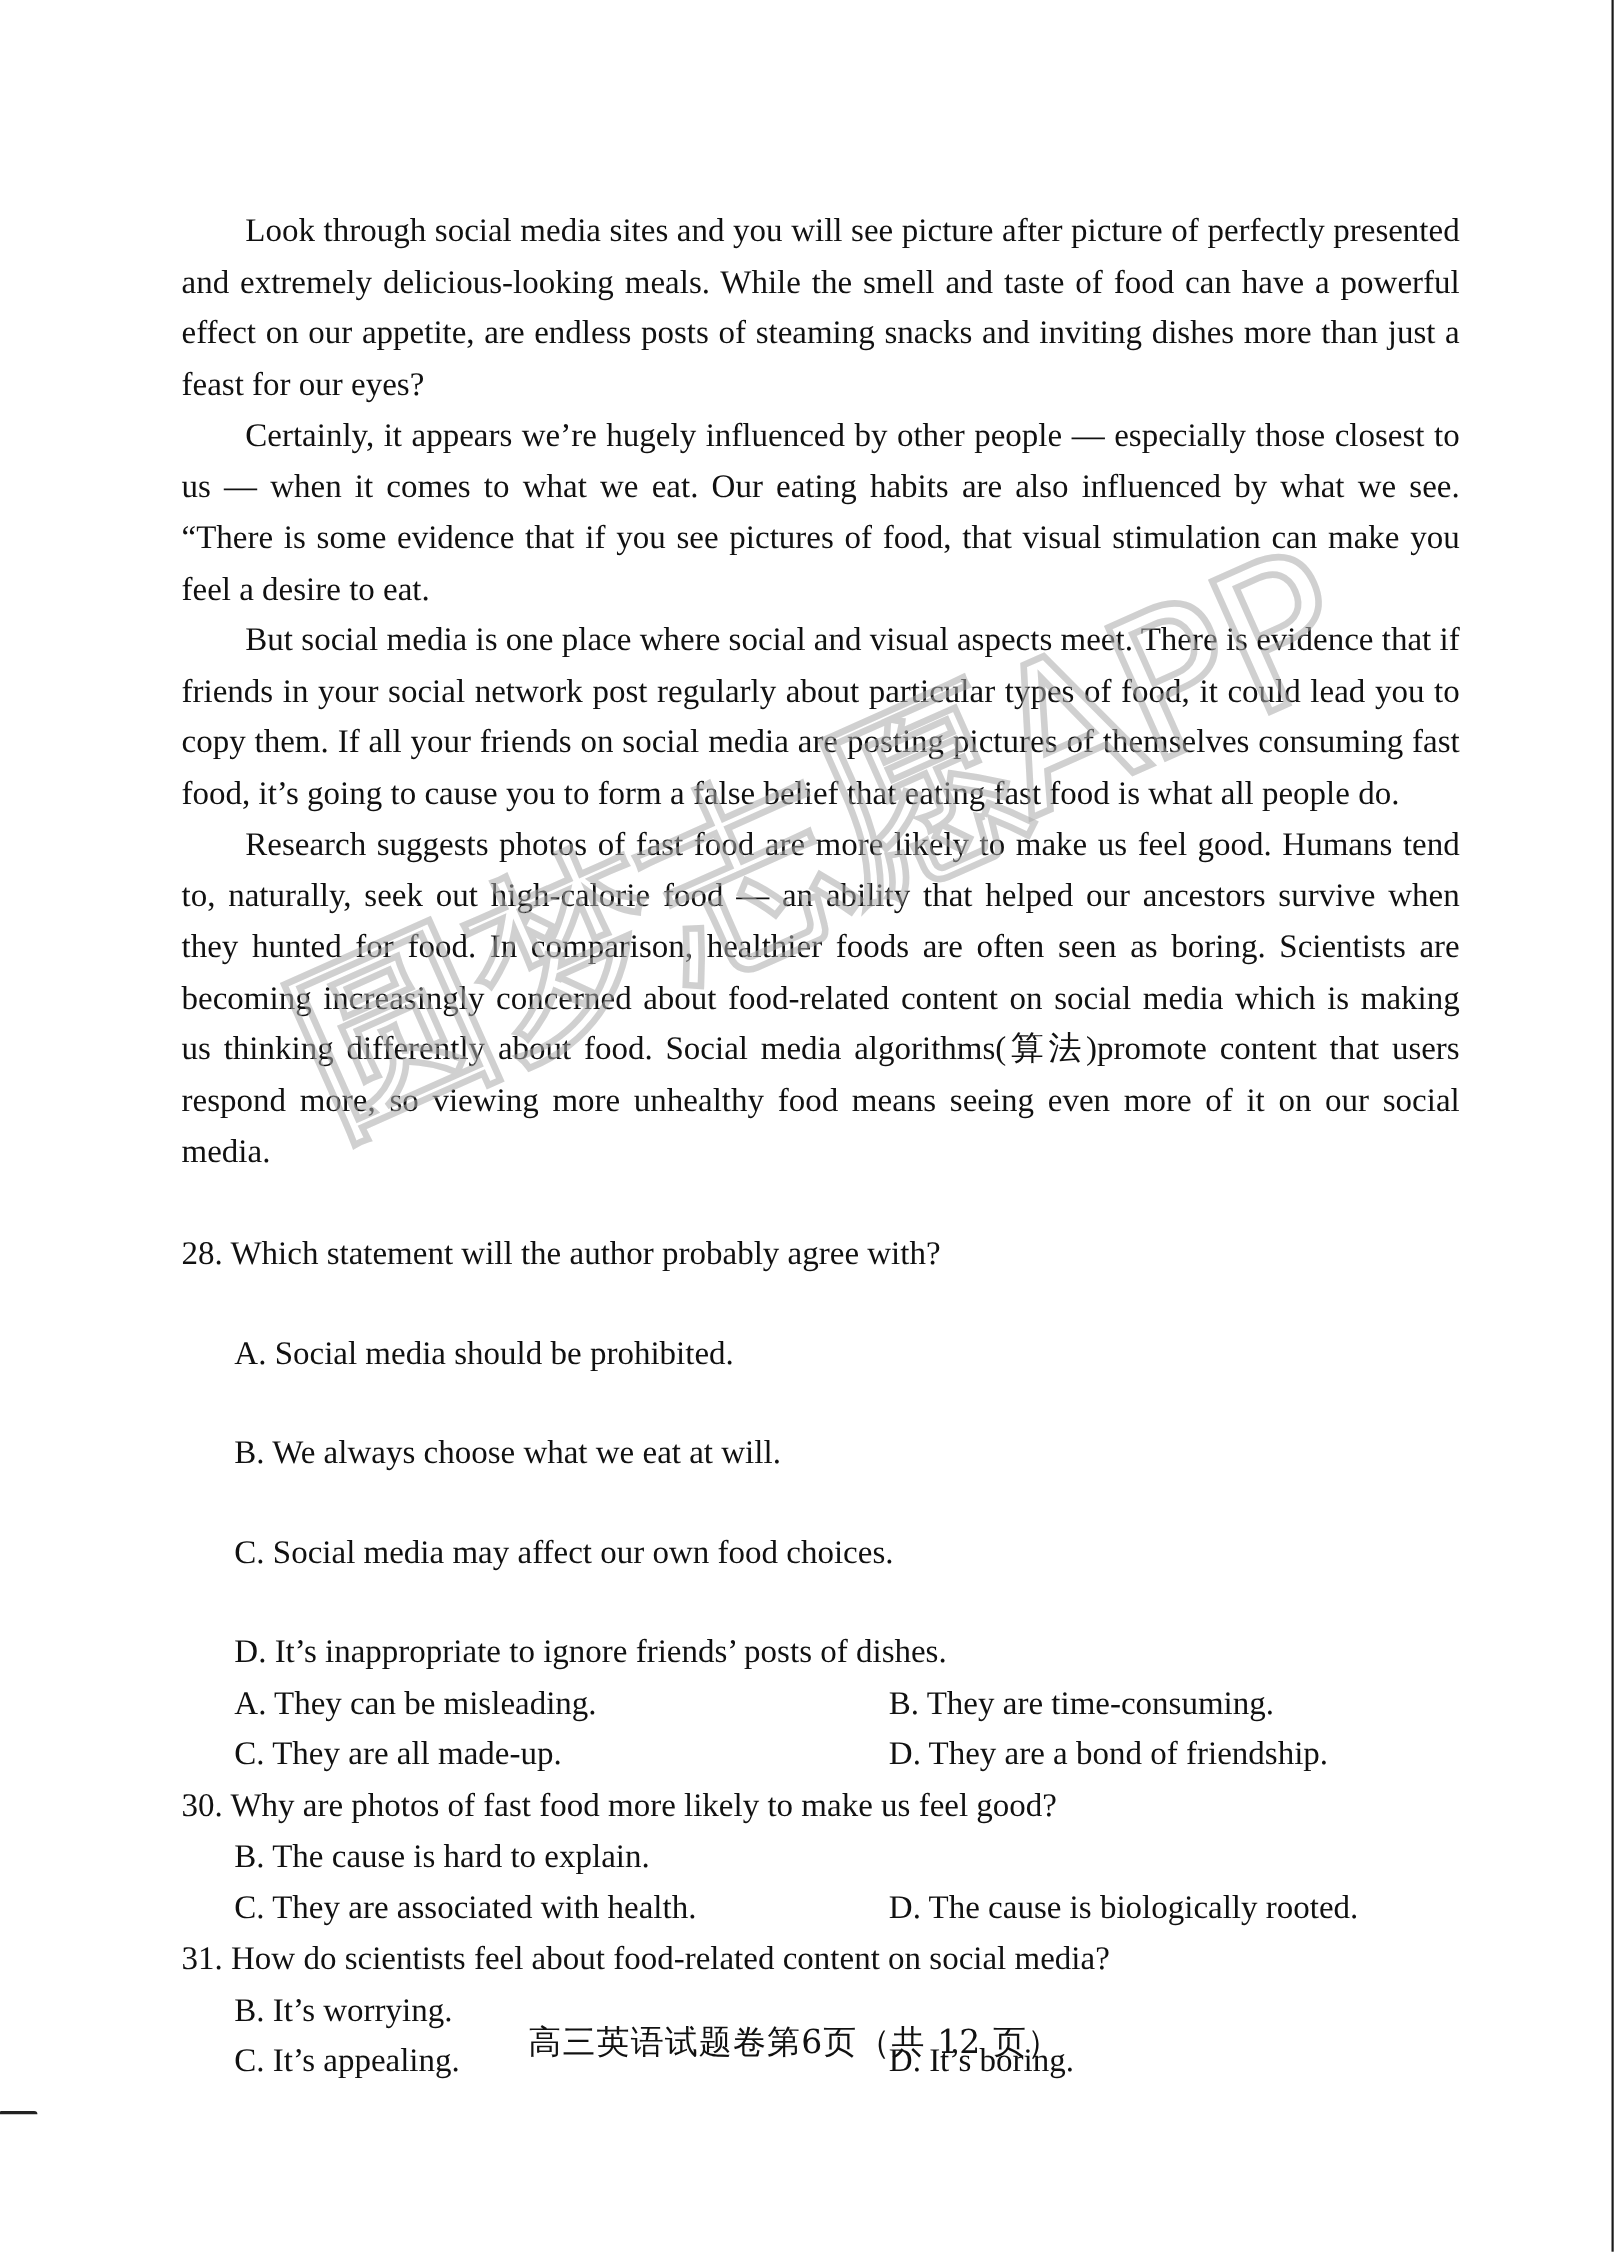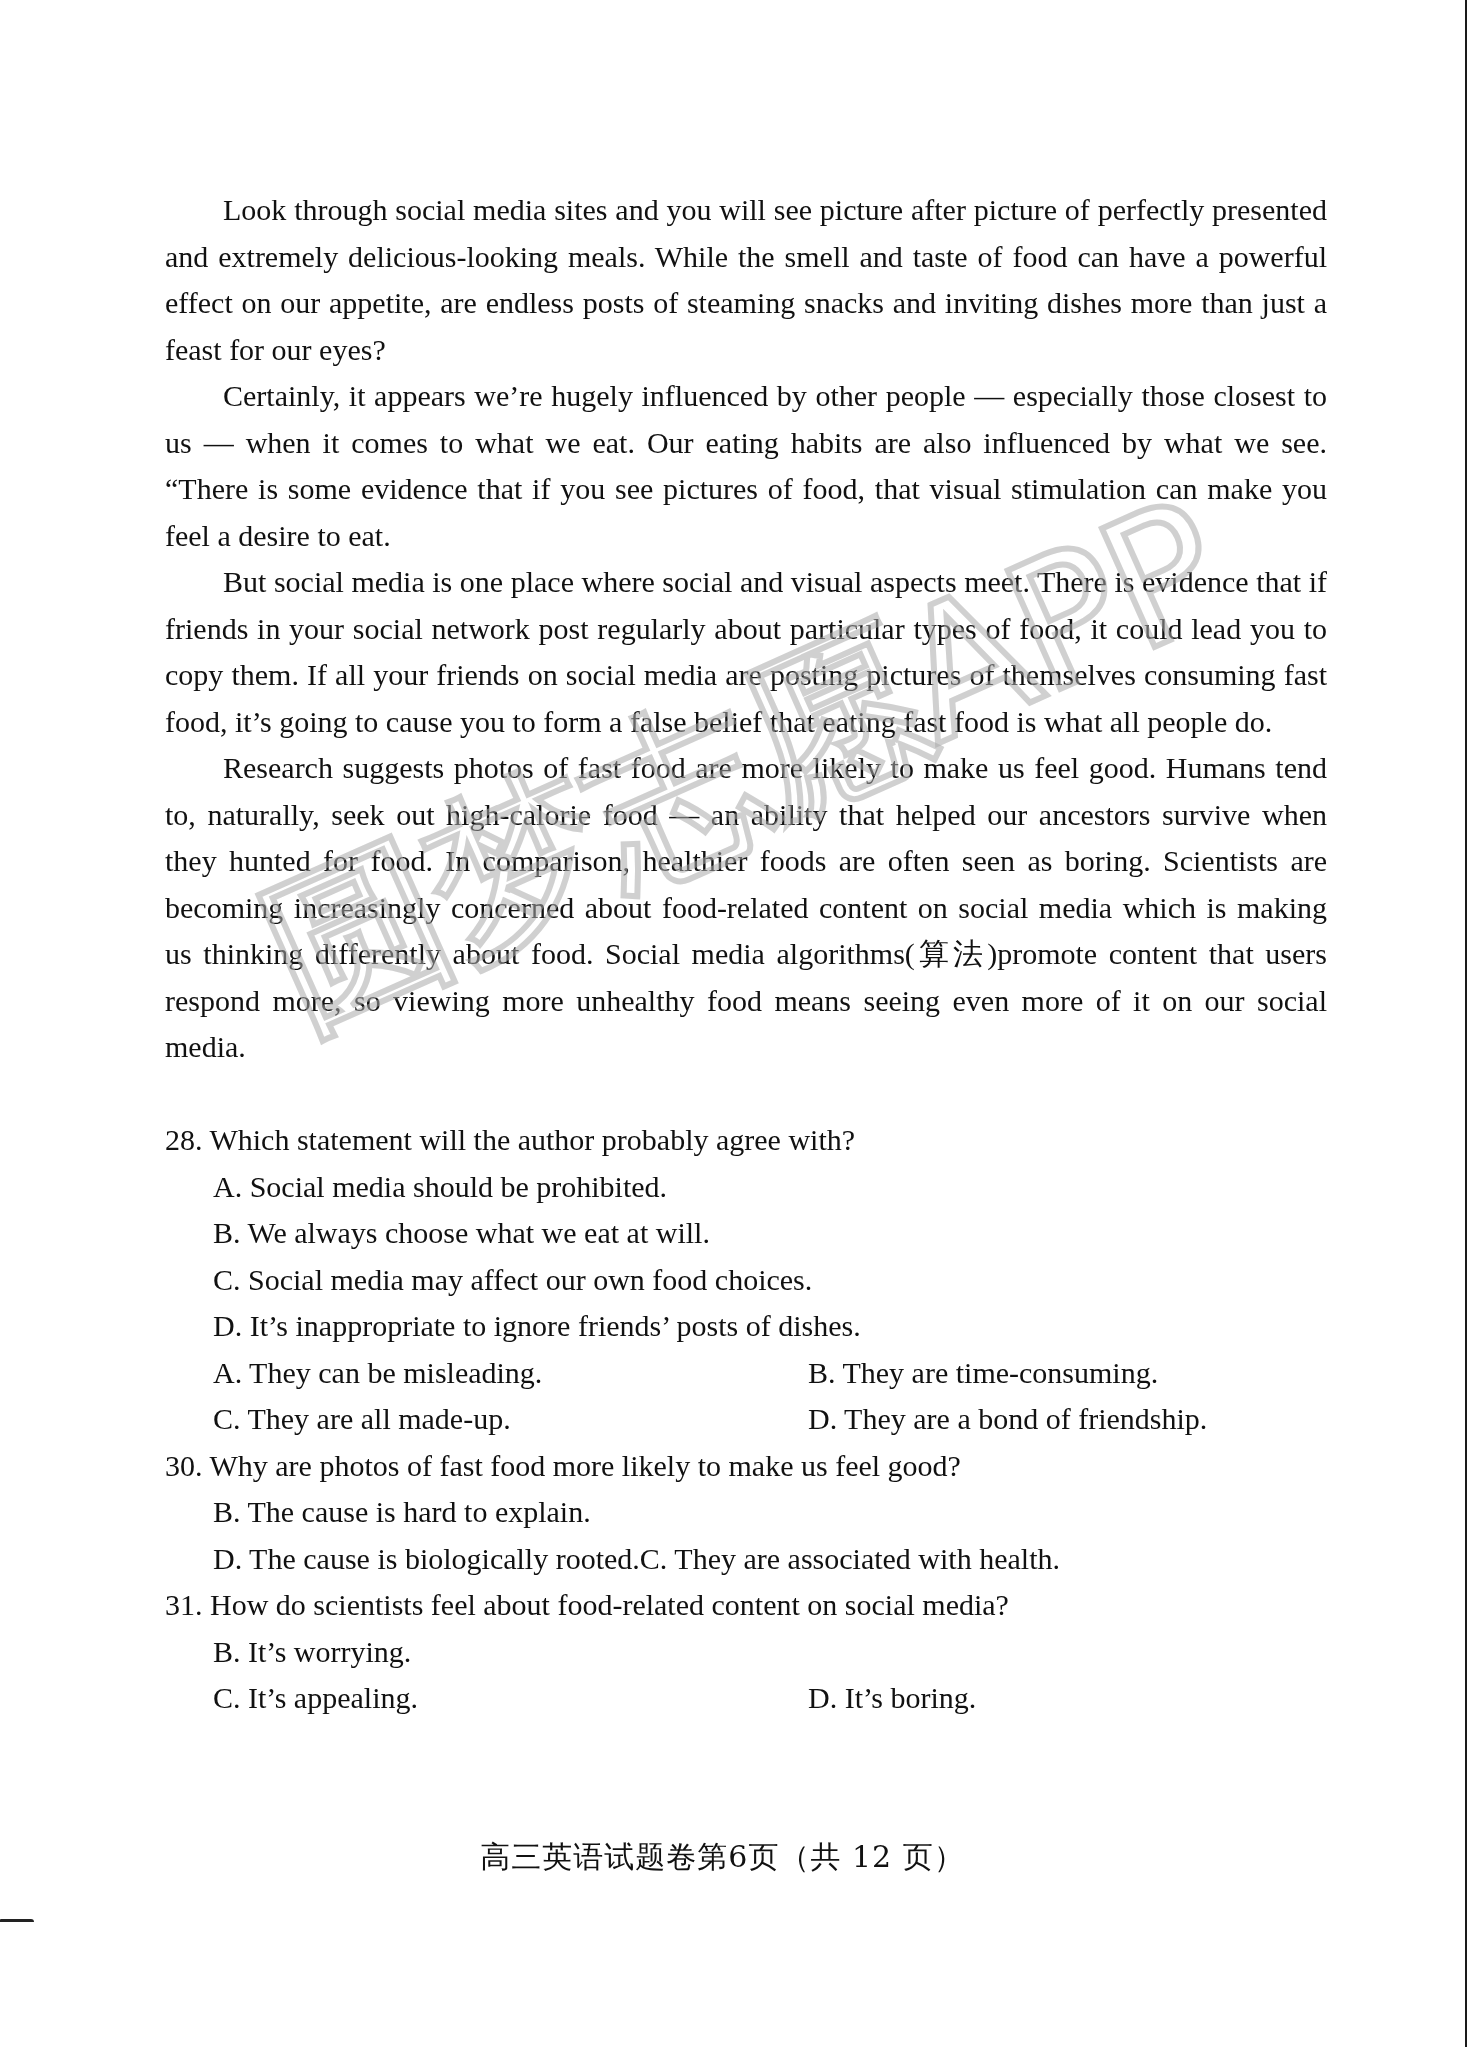"A. Social media should be" .opt-single { margin-top: none -> 44px }
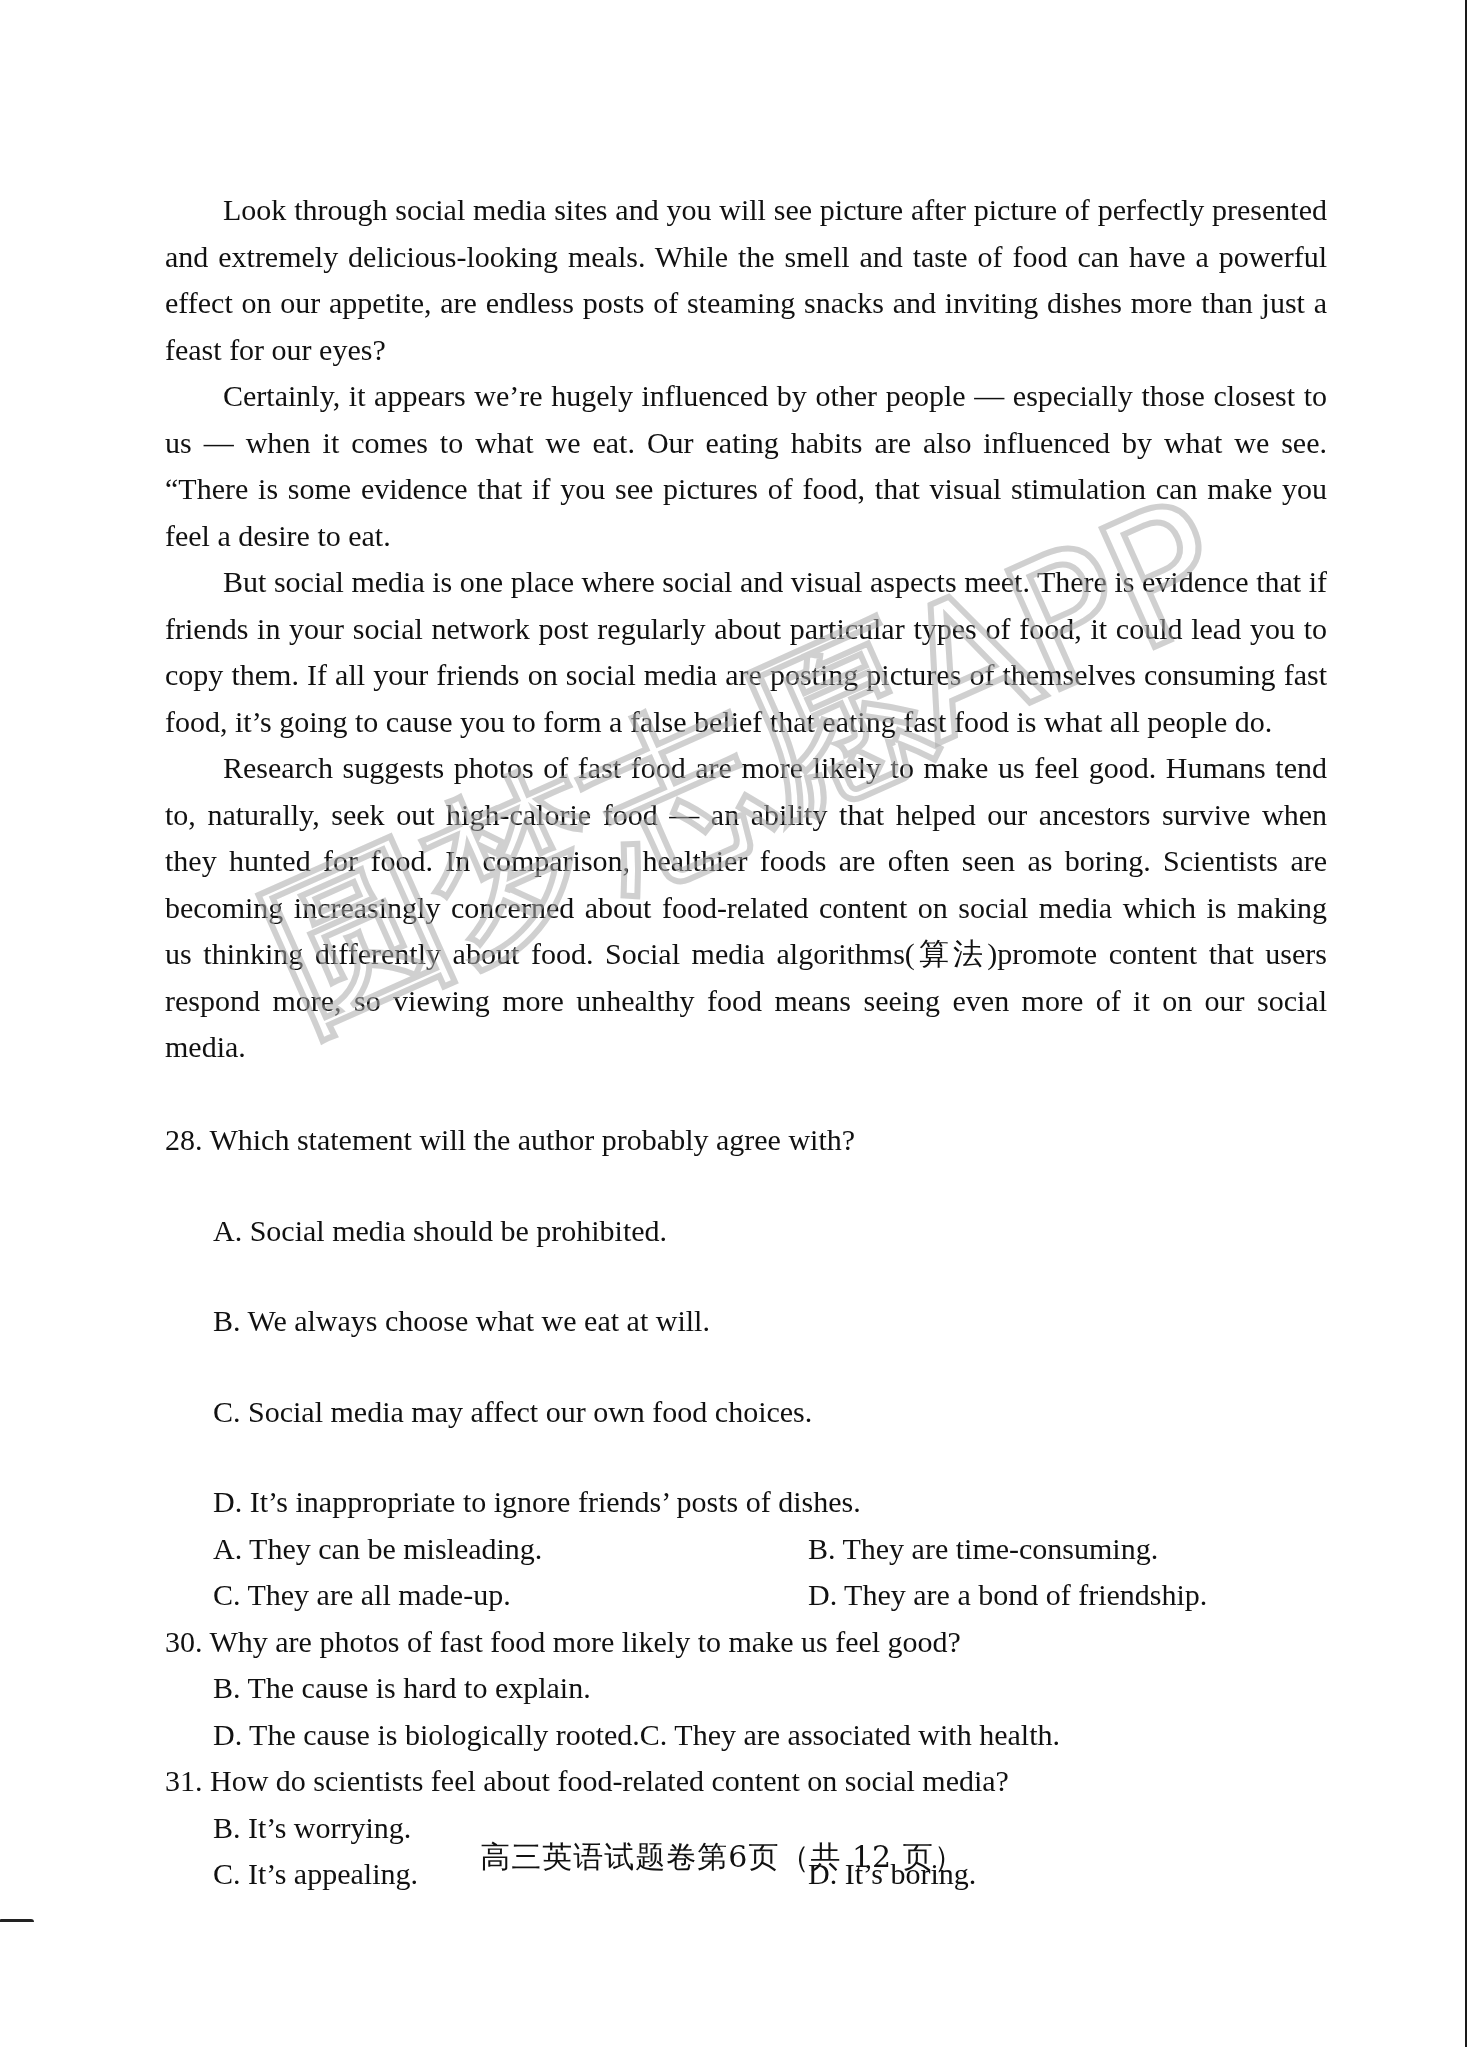"D. The cause is biologically" span.opt { order: before "C. They are associated with" -> after "C. They are associated with" }
